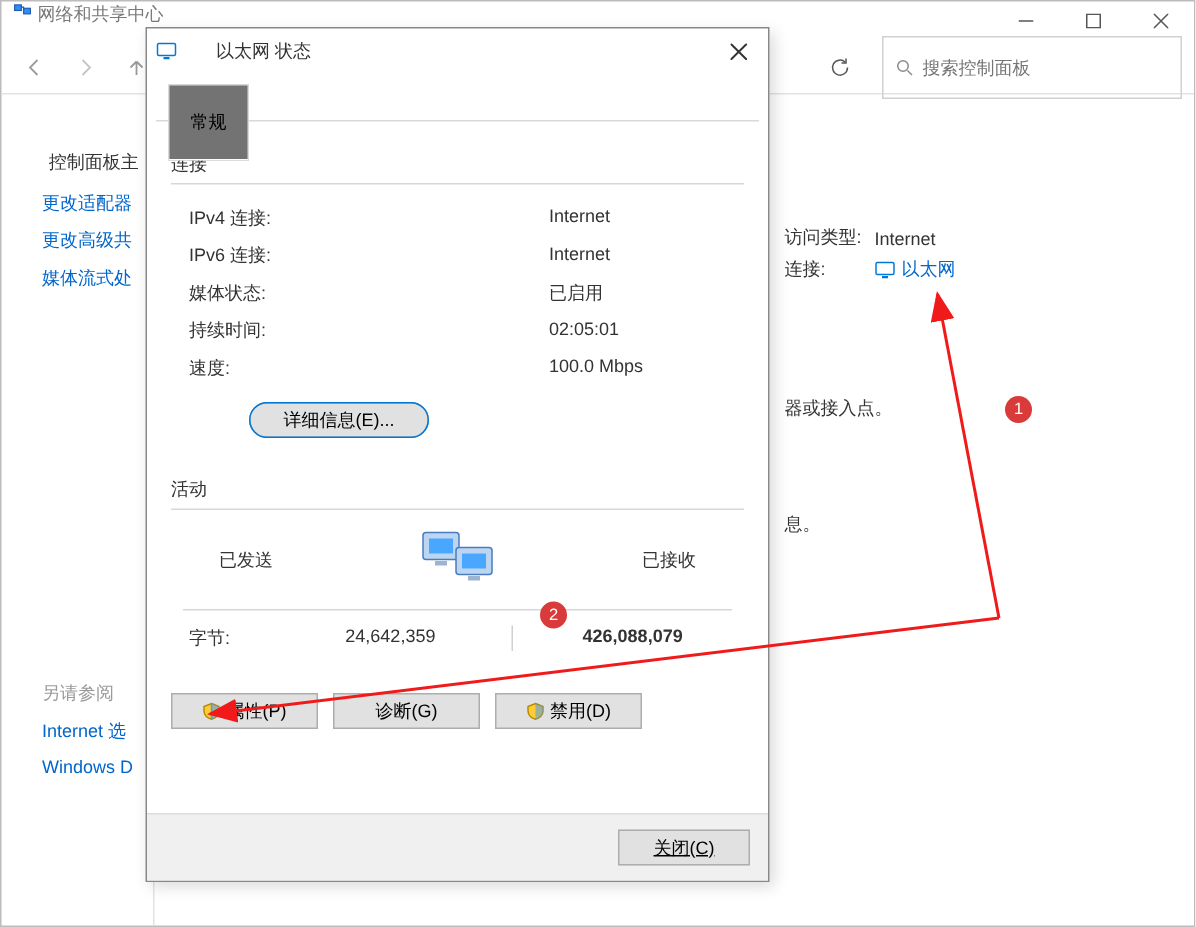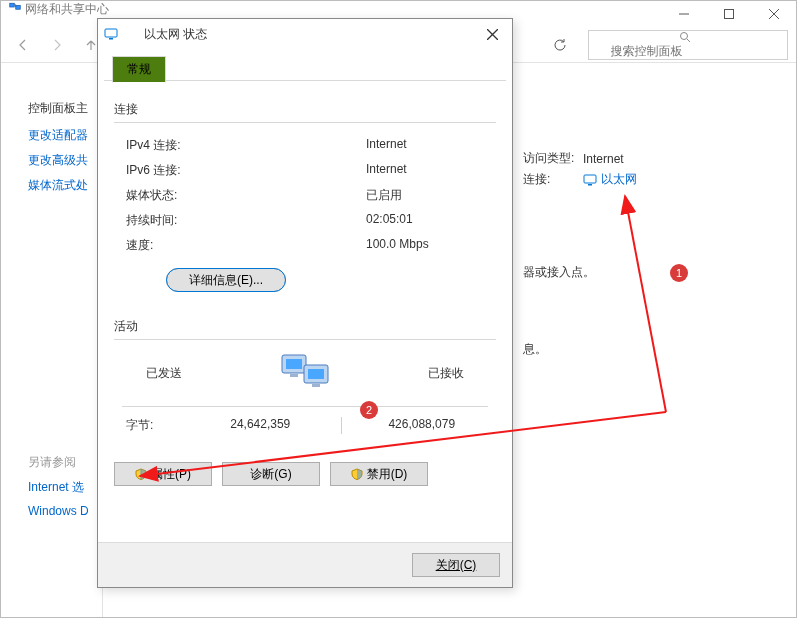"搜索控制面板" .search-box { flex-direction: column -> none; height: 30px -> 42px; padding: 0 20px -> 0 8px }
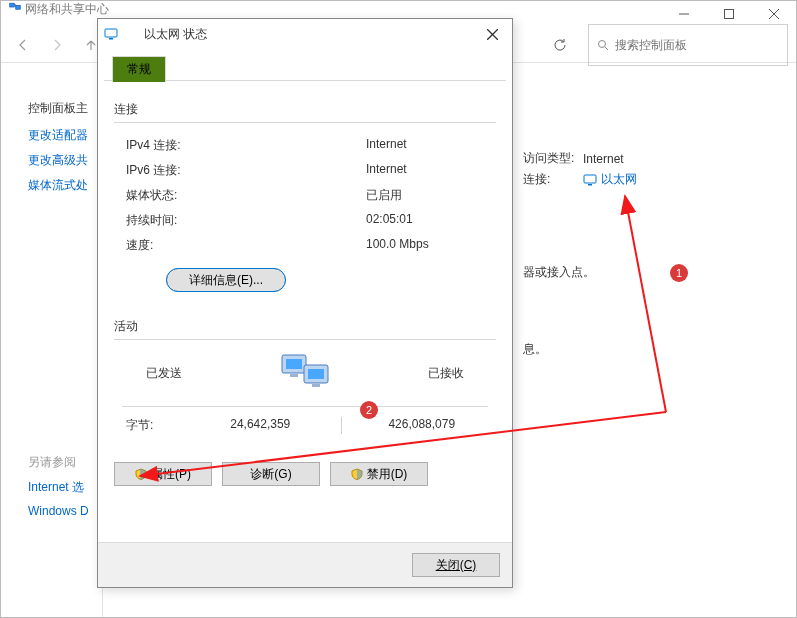"常规" .dlg-tab { background: #4d7c0f -> #737373; padding: 4px 14px -> 16px 14px }
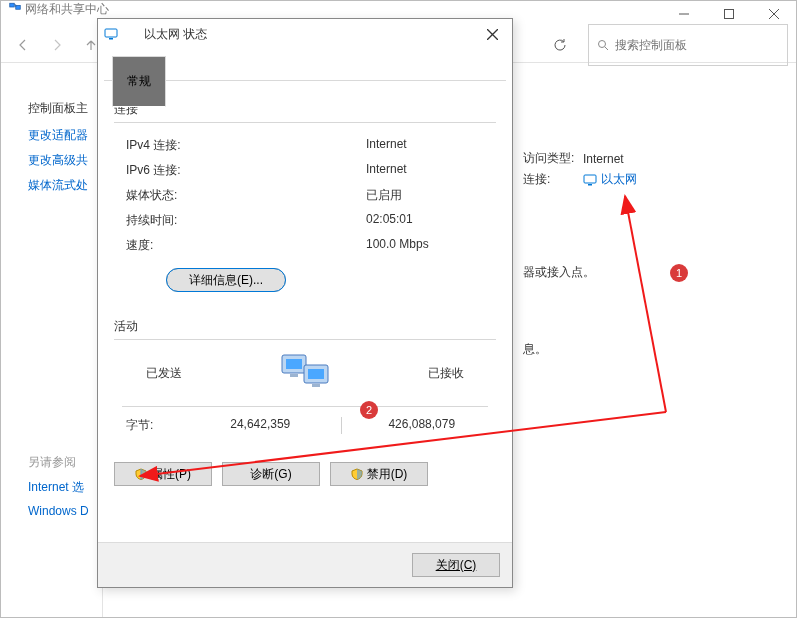"控制面板主" .pw-sidebar .heading { text-align: none -> center }
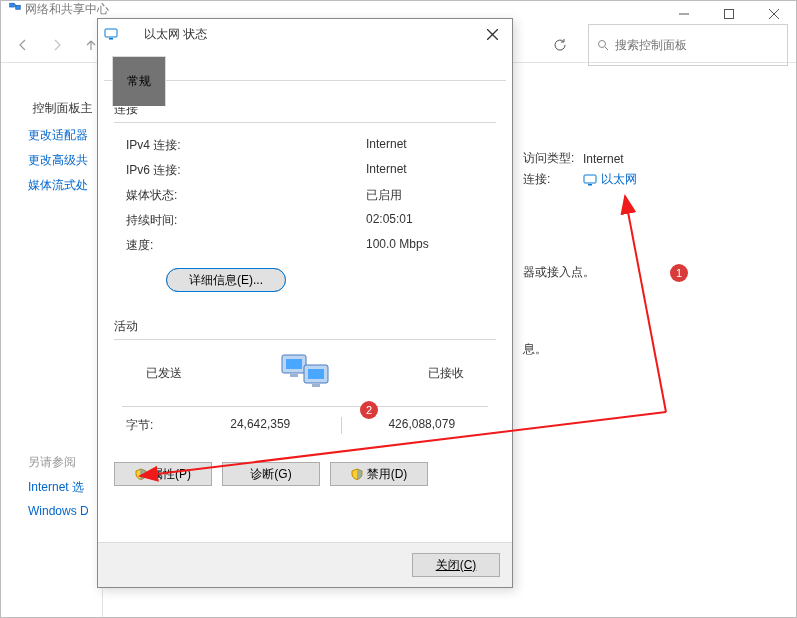"426,088,079" .act-row2 .recv { font-weight: none -> bold }
